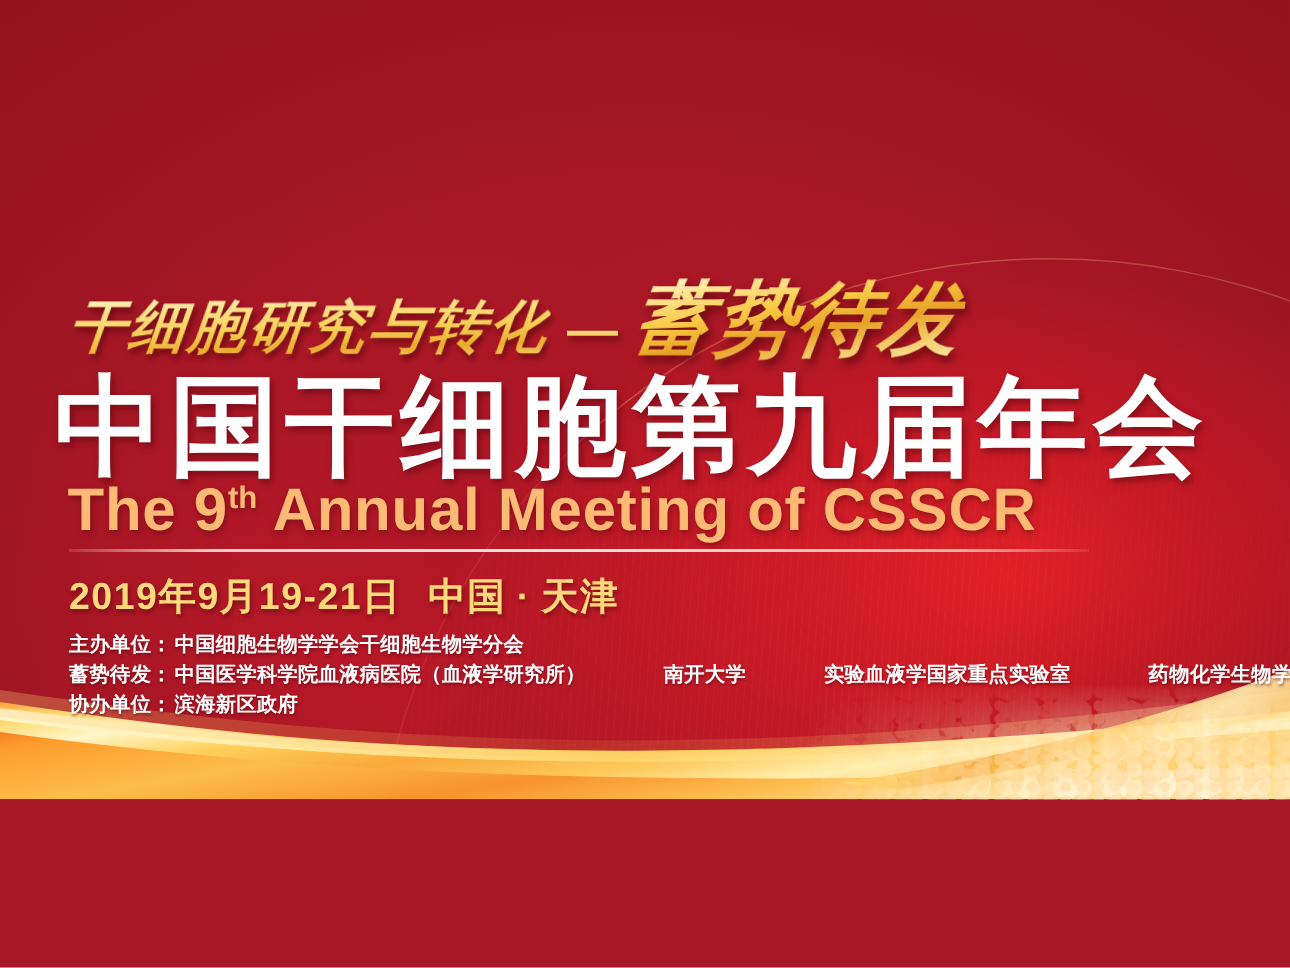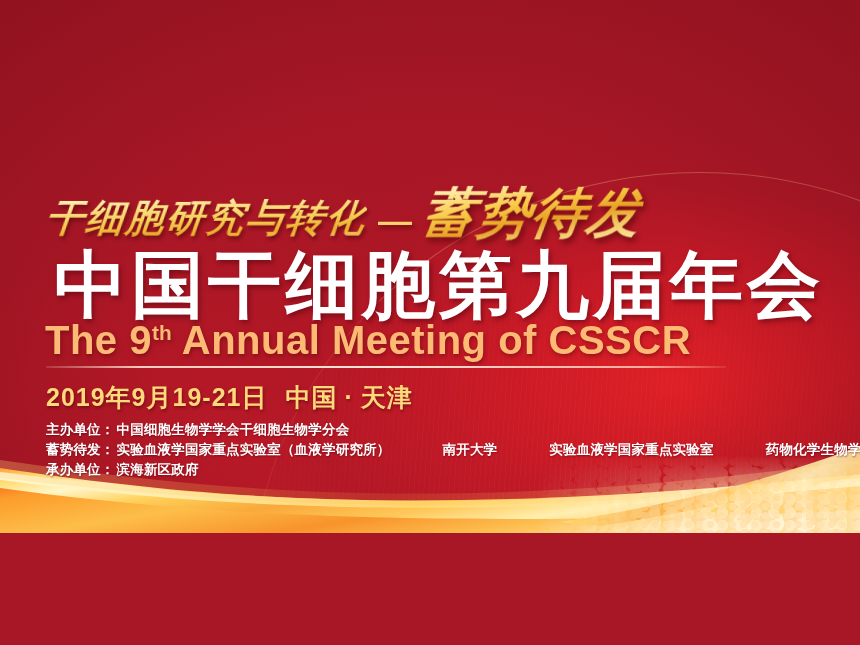"中国干细胞第九届年会" .title-cn { left: 54px -> 36px }
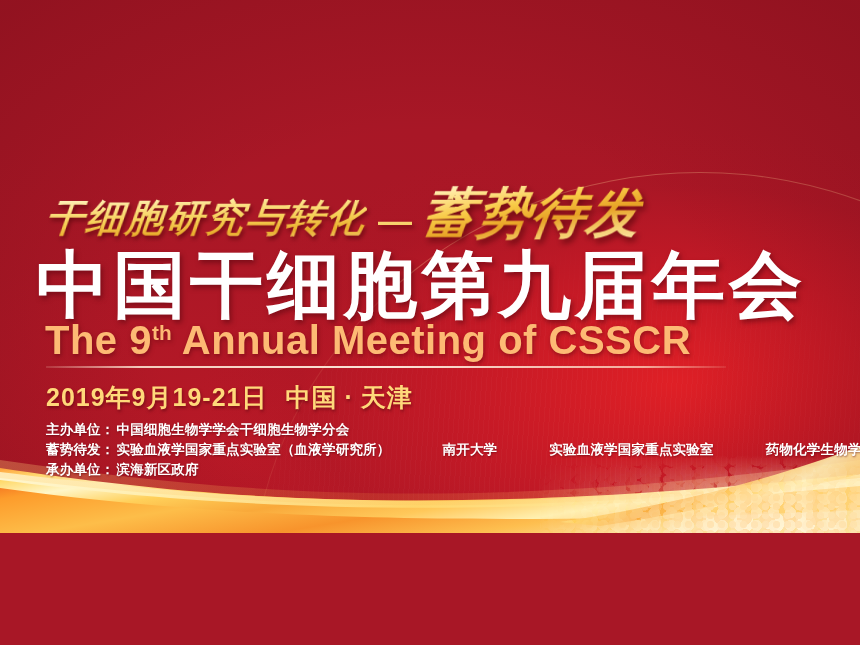"实验血液学国家重点实验室（血液学研究所）" span { text: 实验血液学国家重点实验室 -> 中国医学科学院血液病医院 }
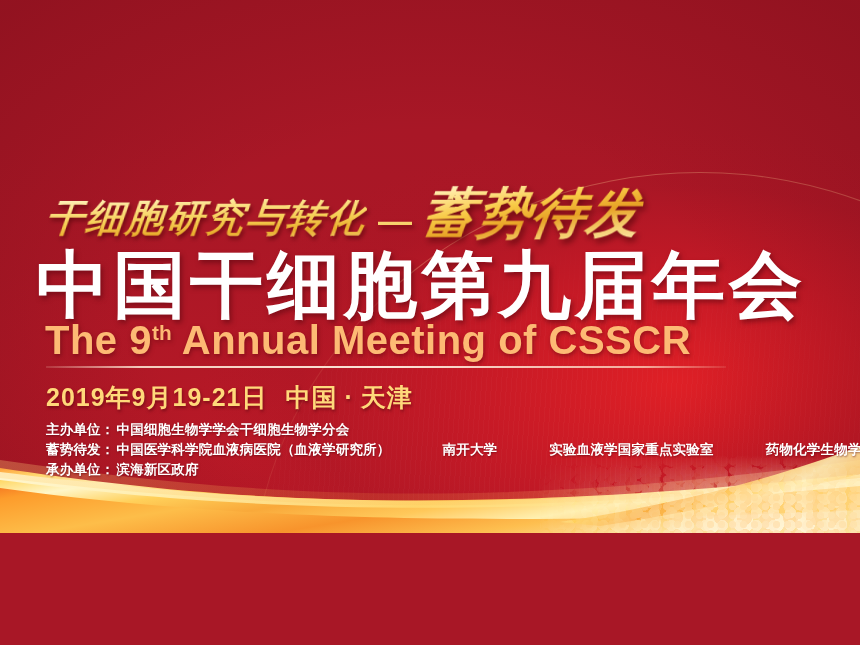"承办单位：" span.org-label { text: 承 -> 协 }
